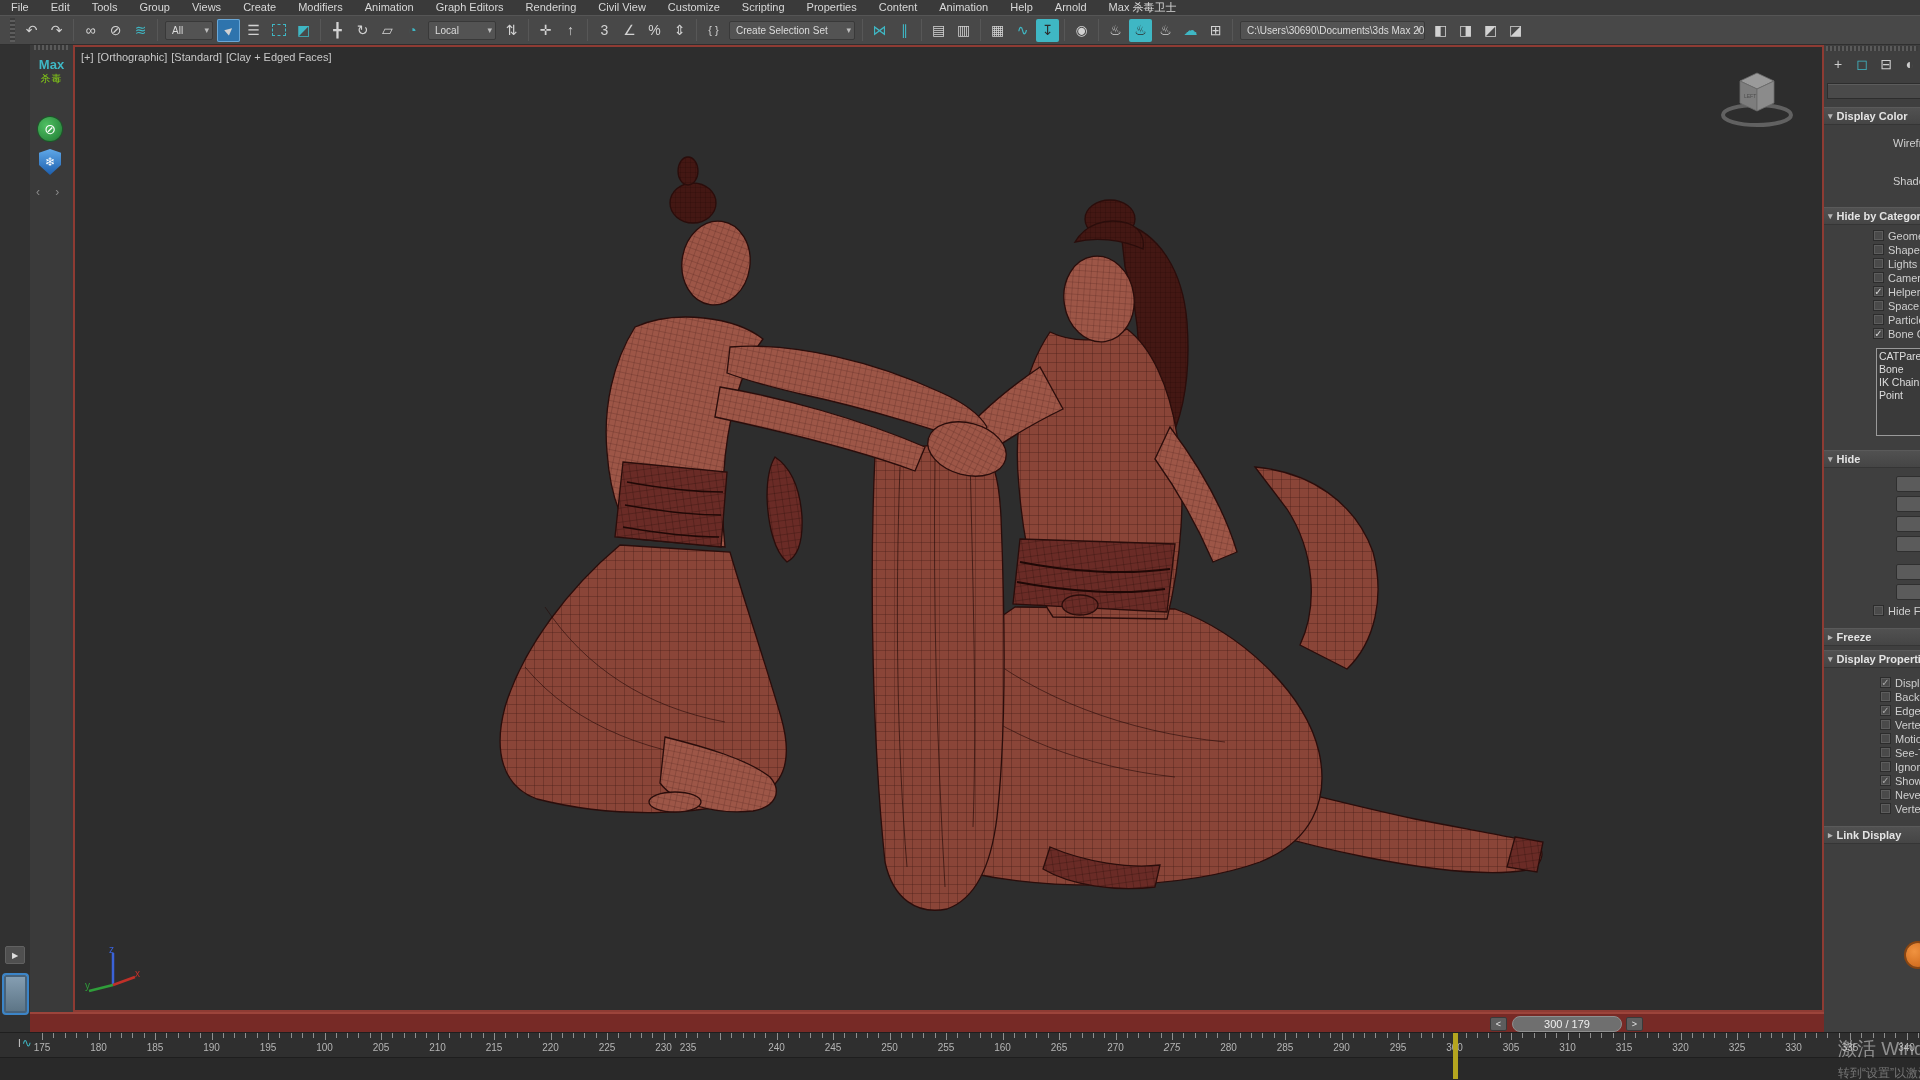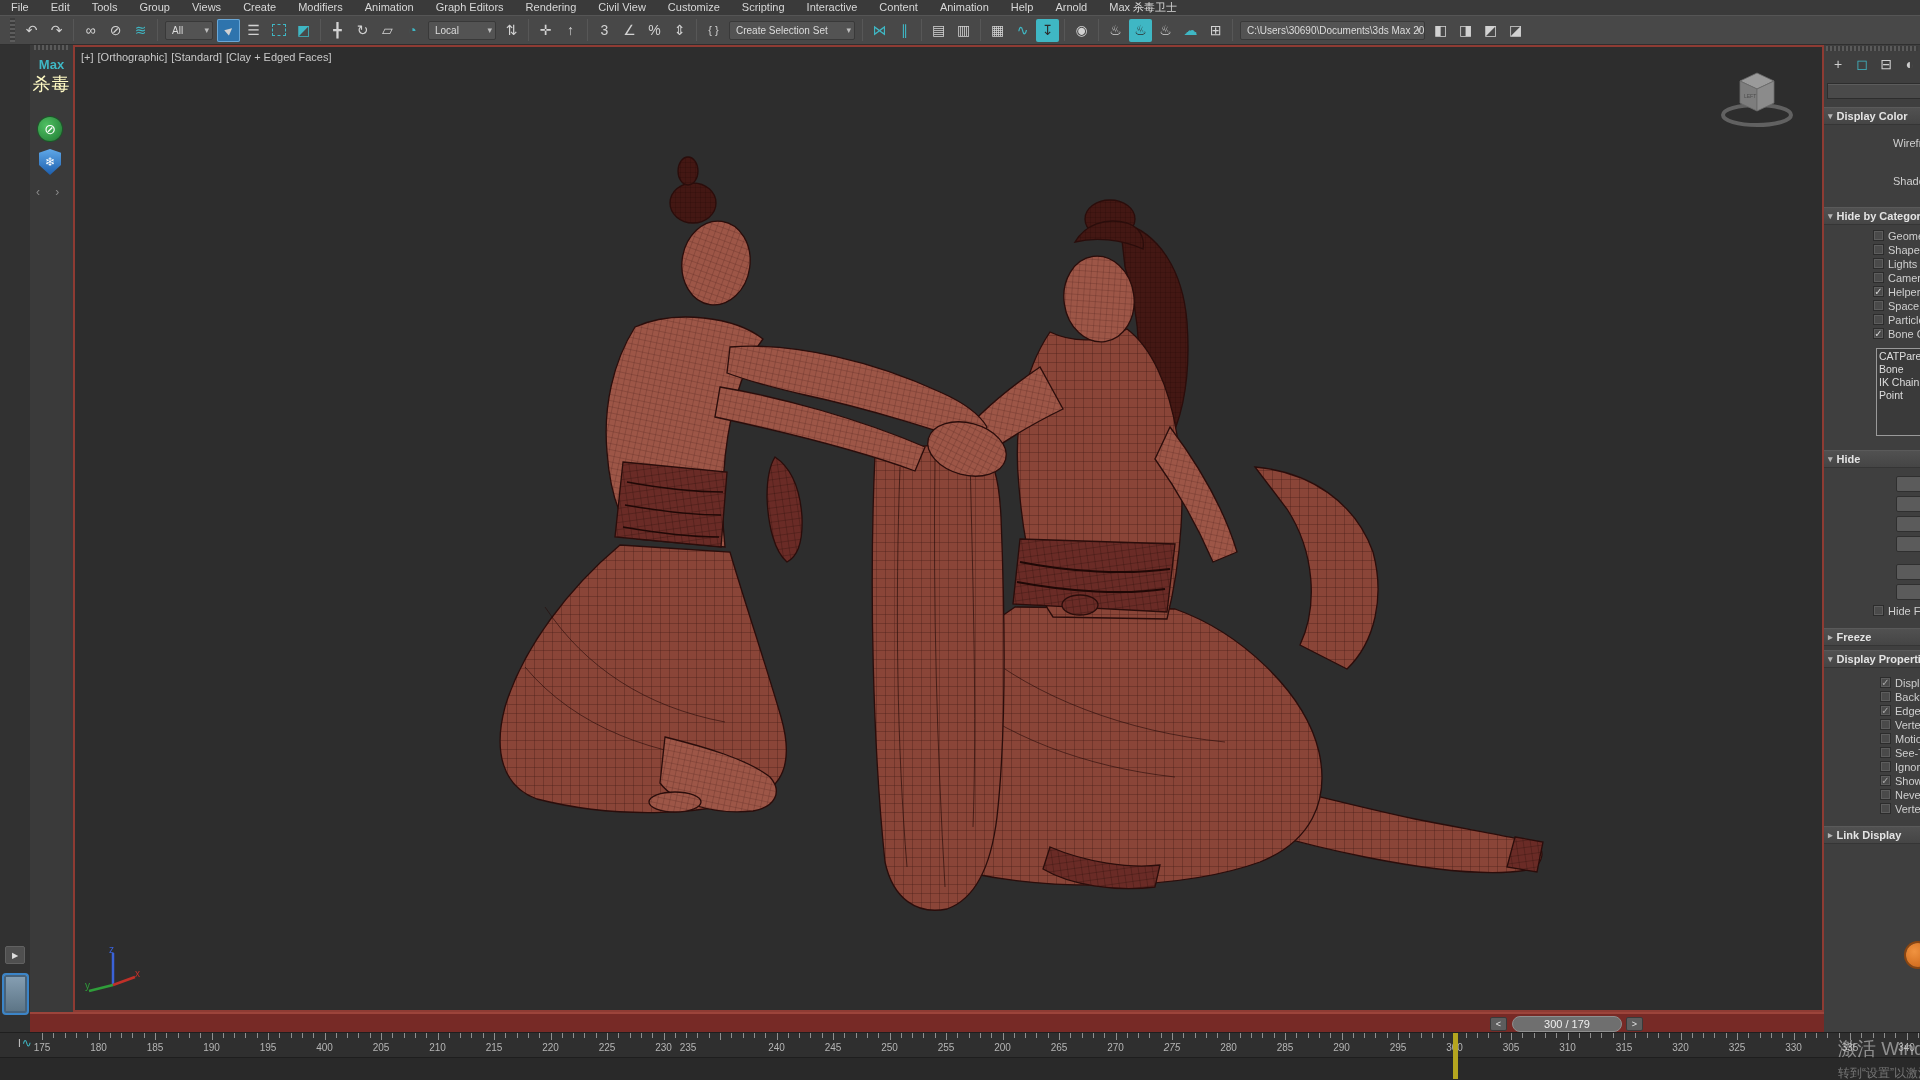"Interactive" div.menu-item { text: Interactive -> Properties }
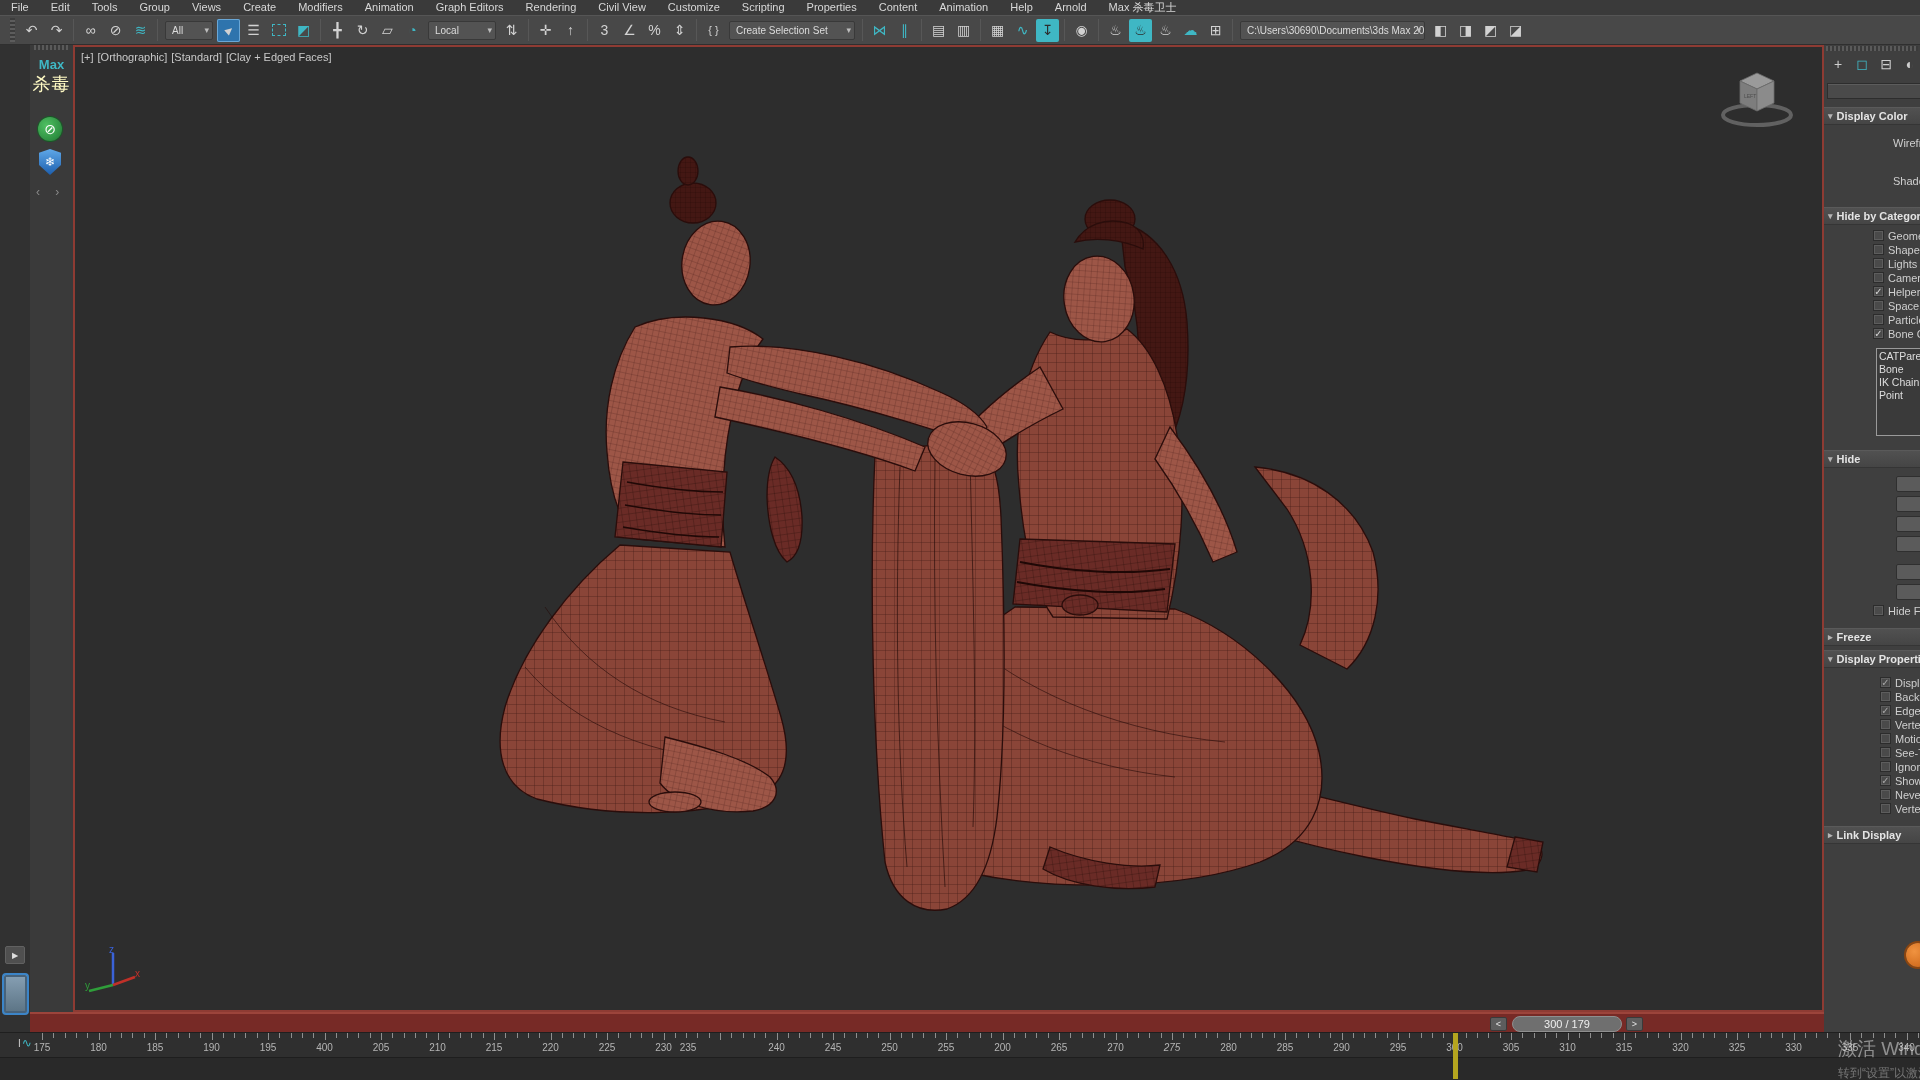"杀毒" .brand .l2 { color: #fef9c3 -> #84cc16; font-size: 18px -> 10px }
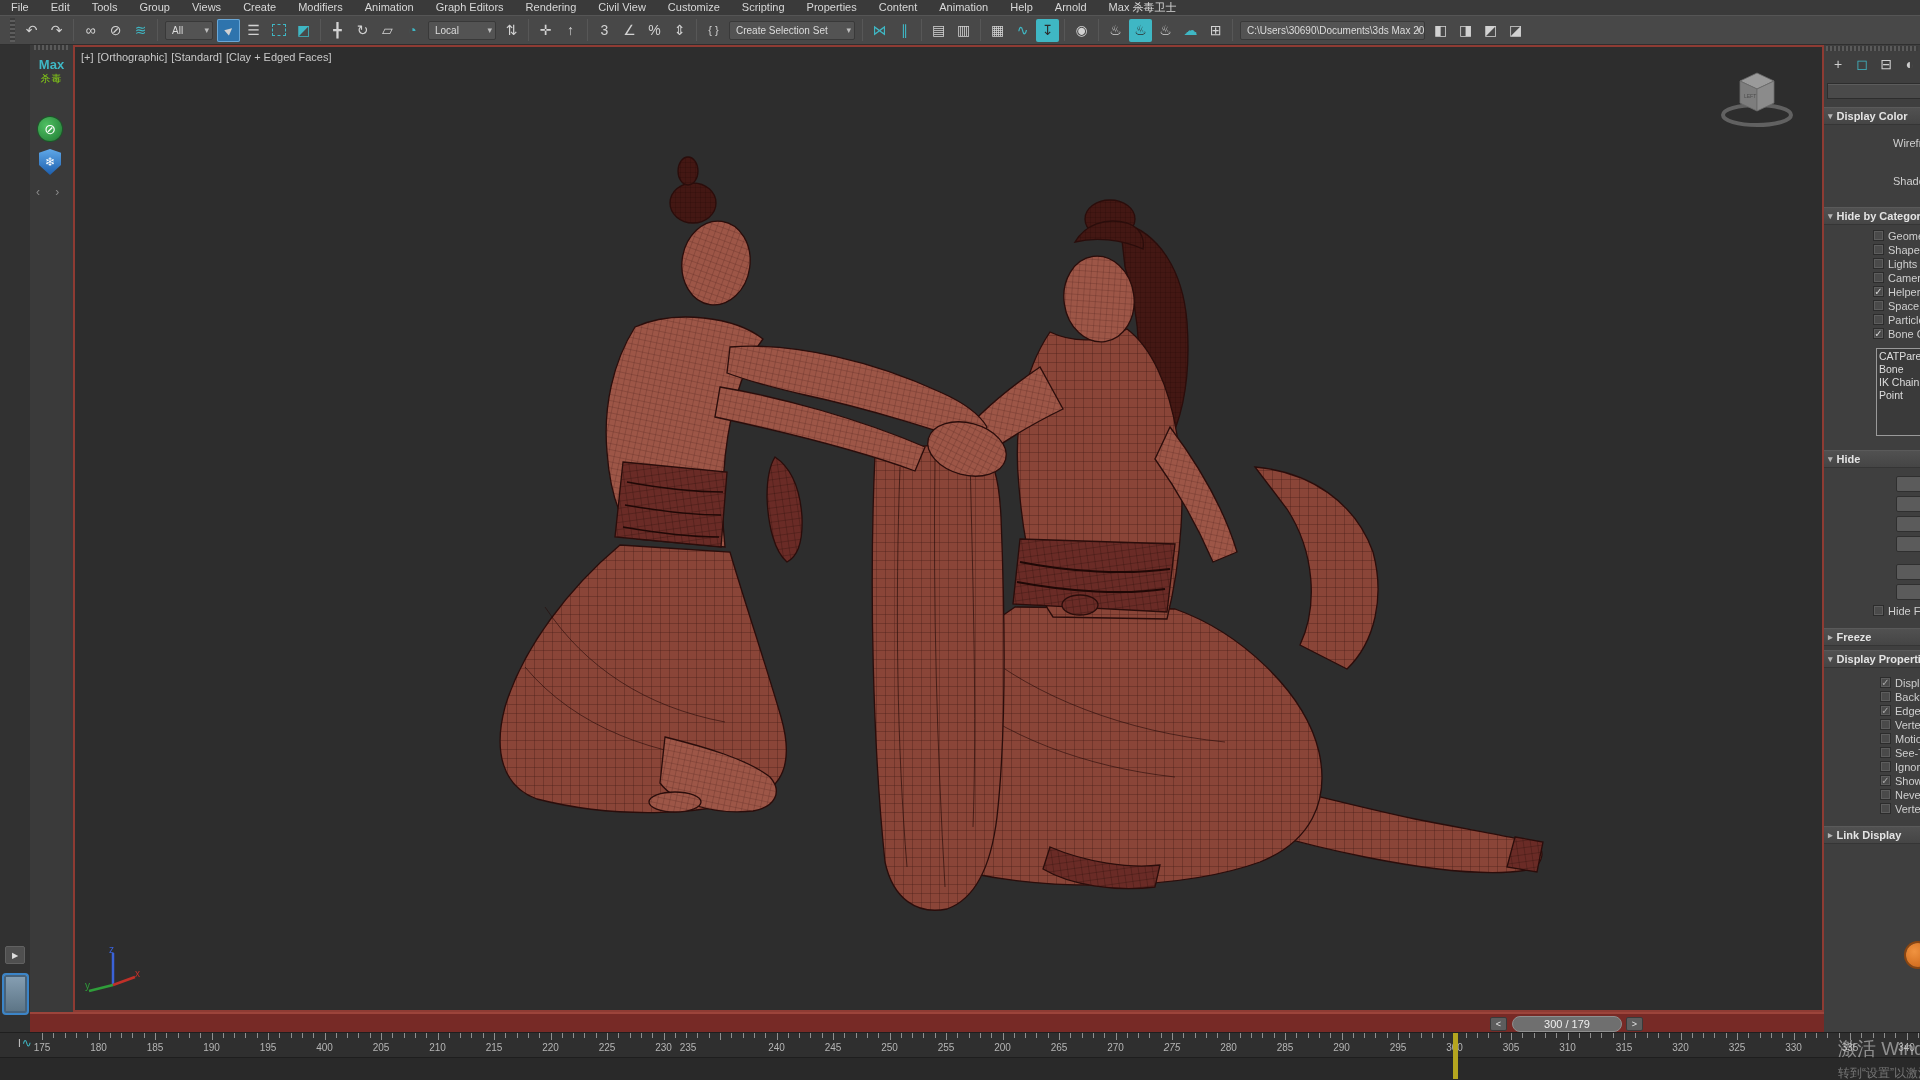"400" div.tick-label { text: 400 -> 100 }
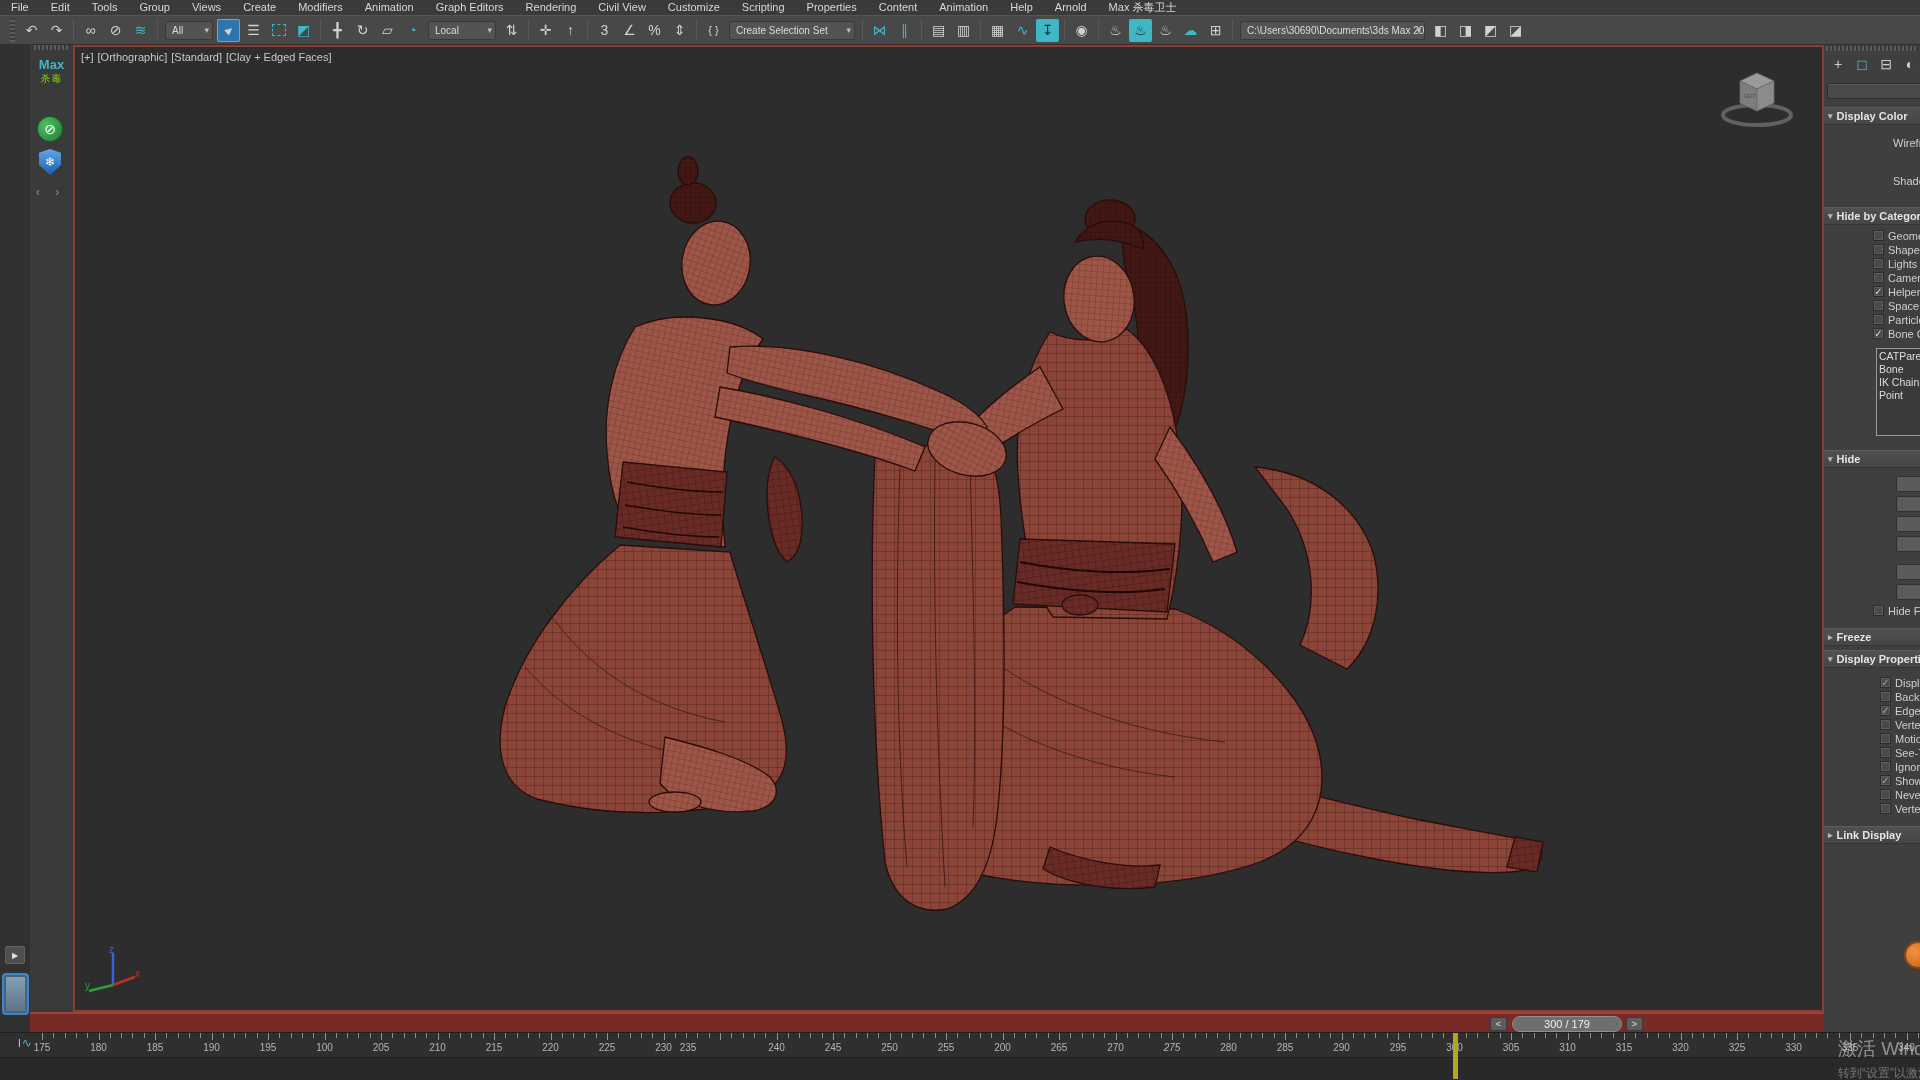"200" div.tick-label { text: 200 -> 160 }
